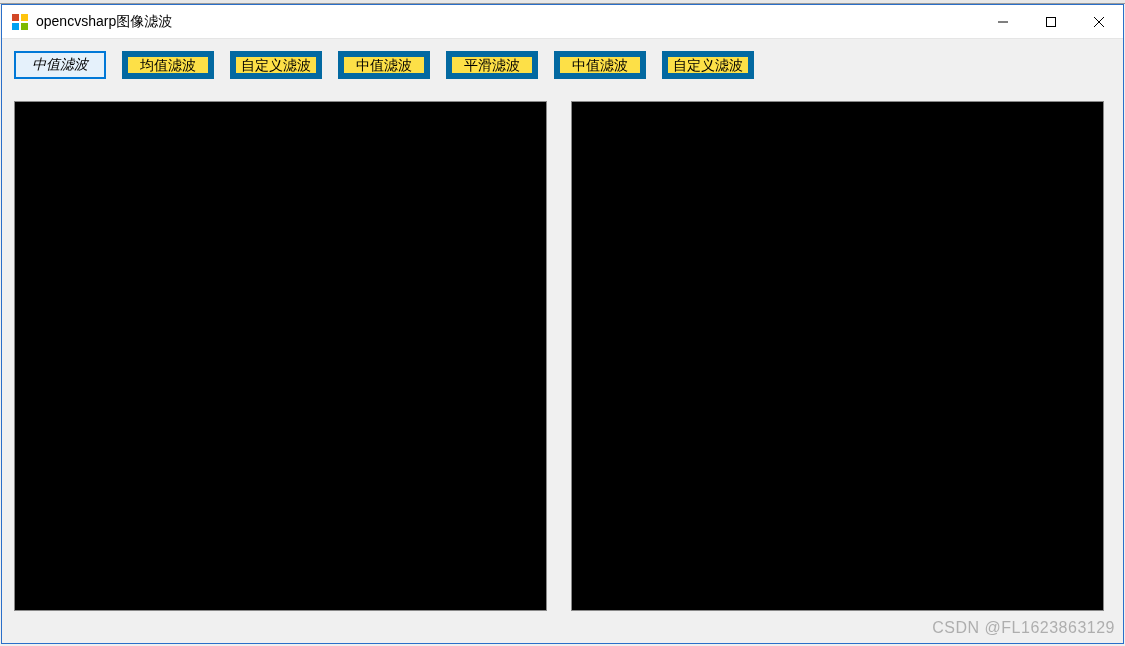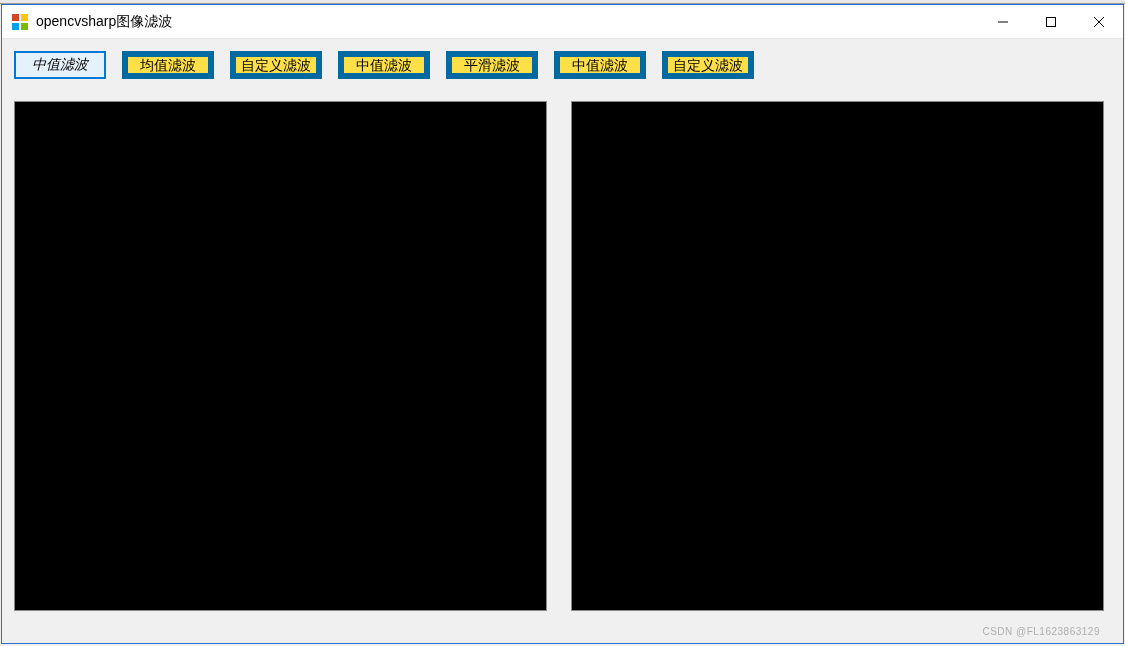"CSDN @FL1623863129" .watermark { font-size: 10px -> 16px; right: 23px -> 8px }
